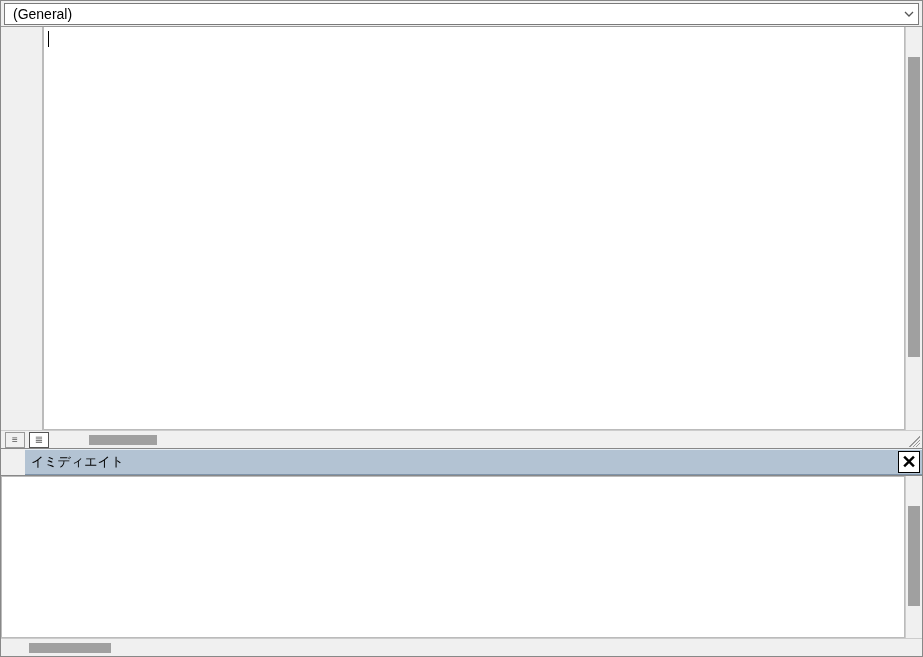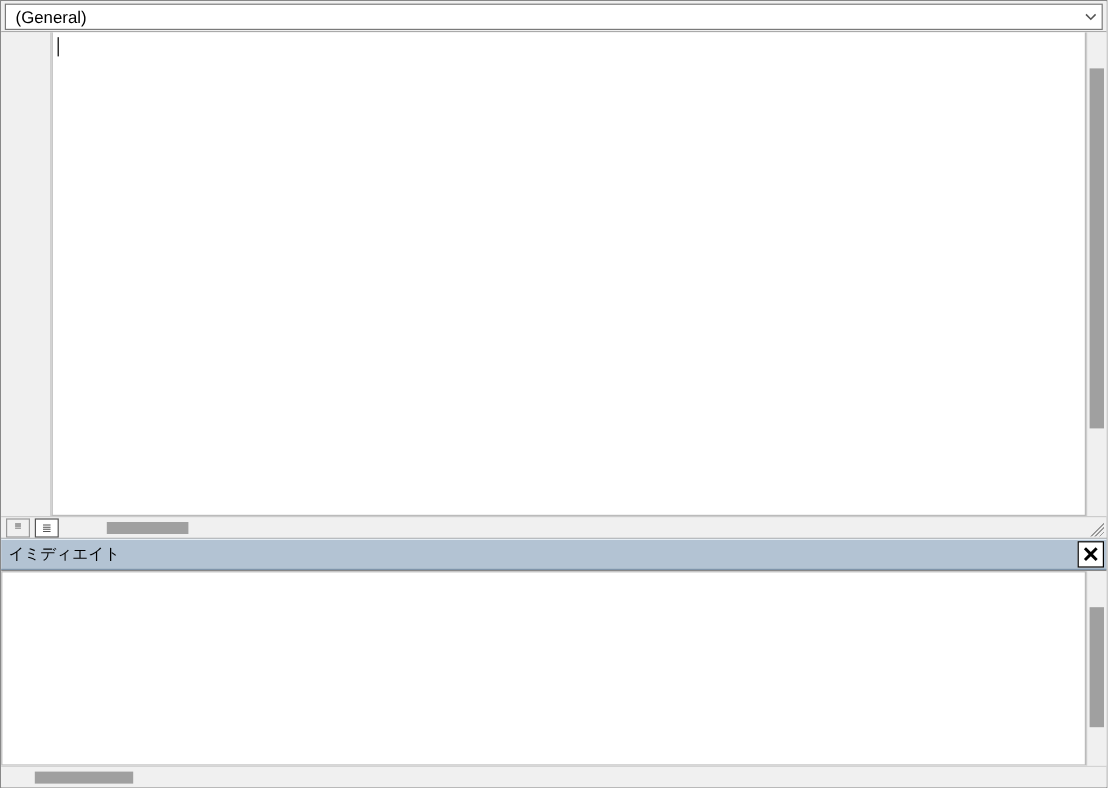"イミディエイト" .imm-title { margin-left: none -> 24px }
